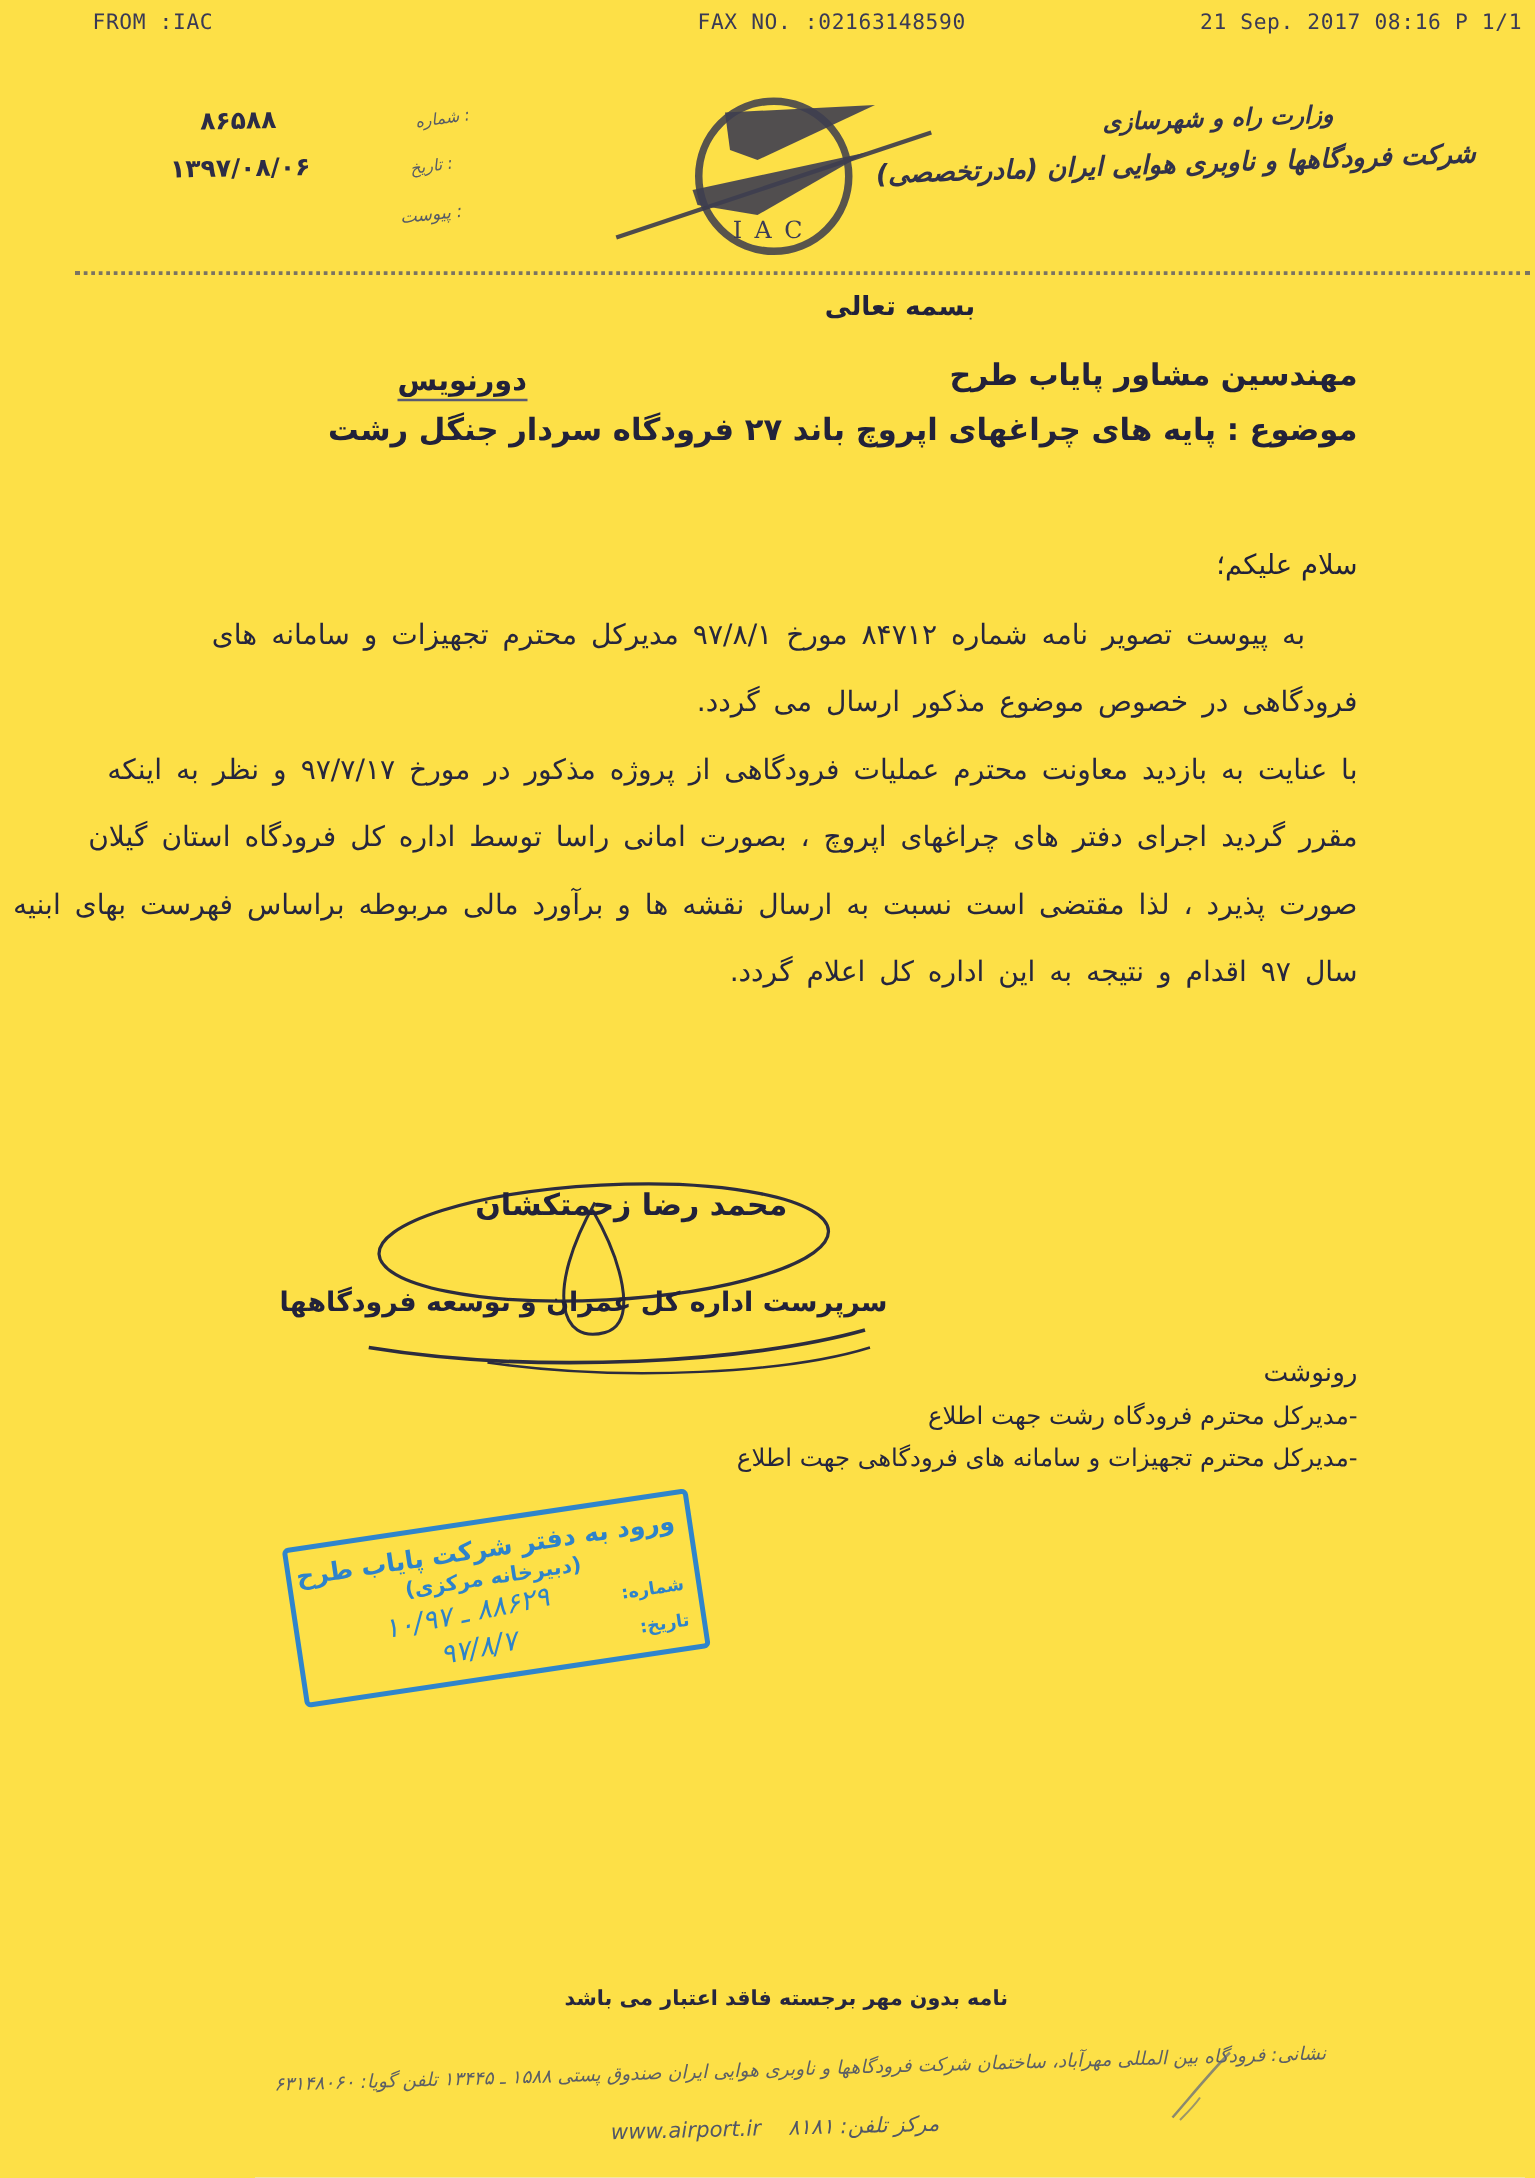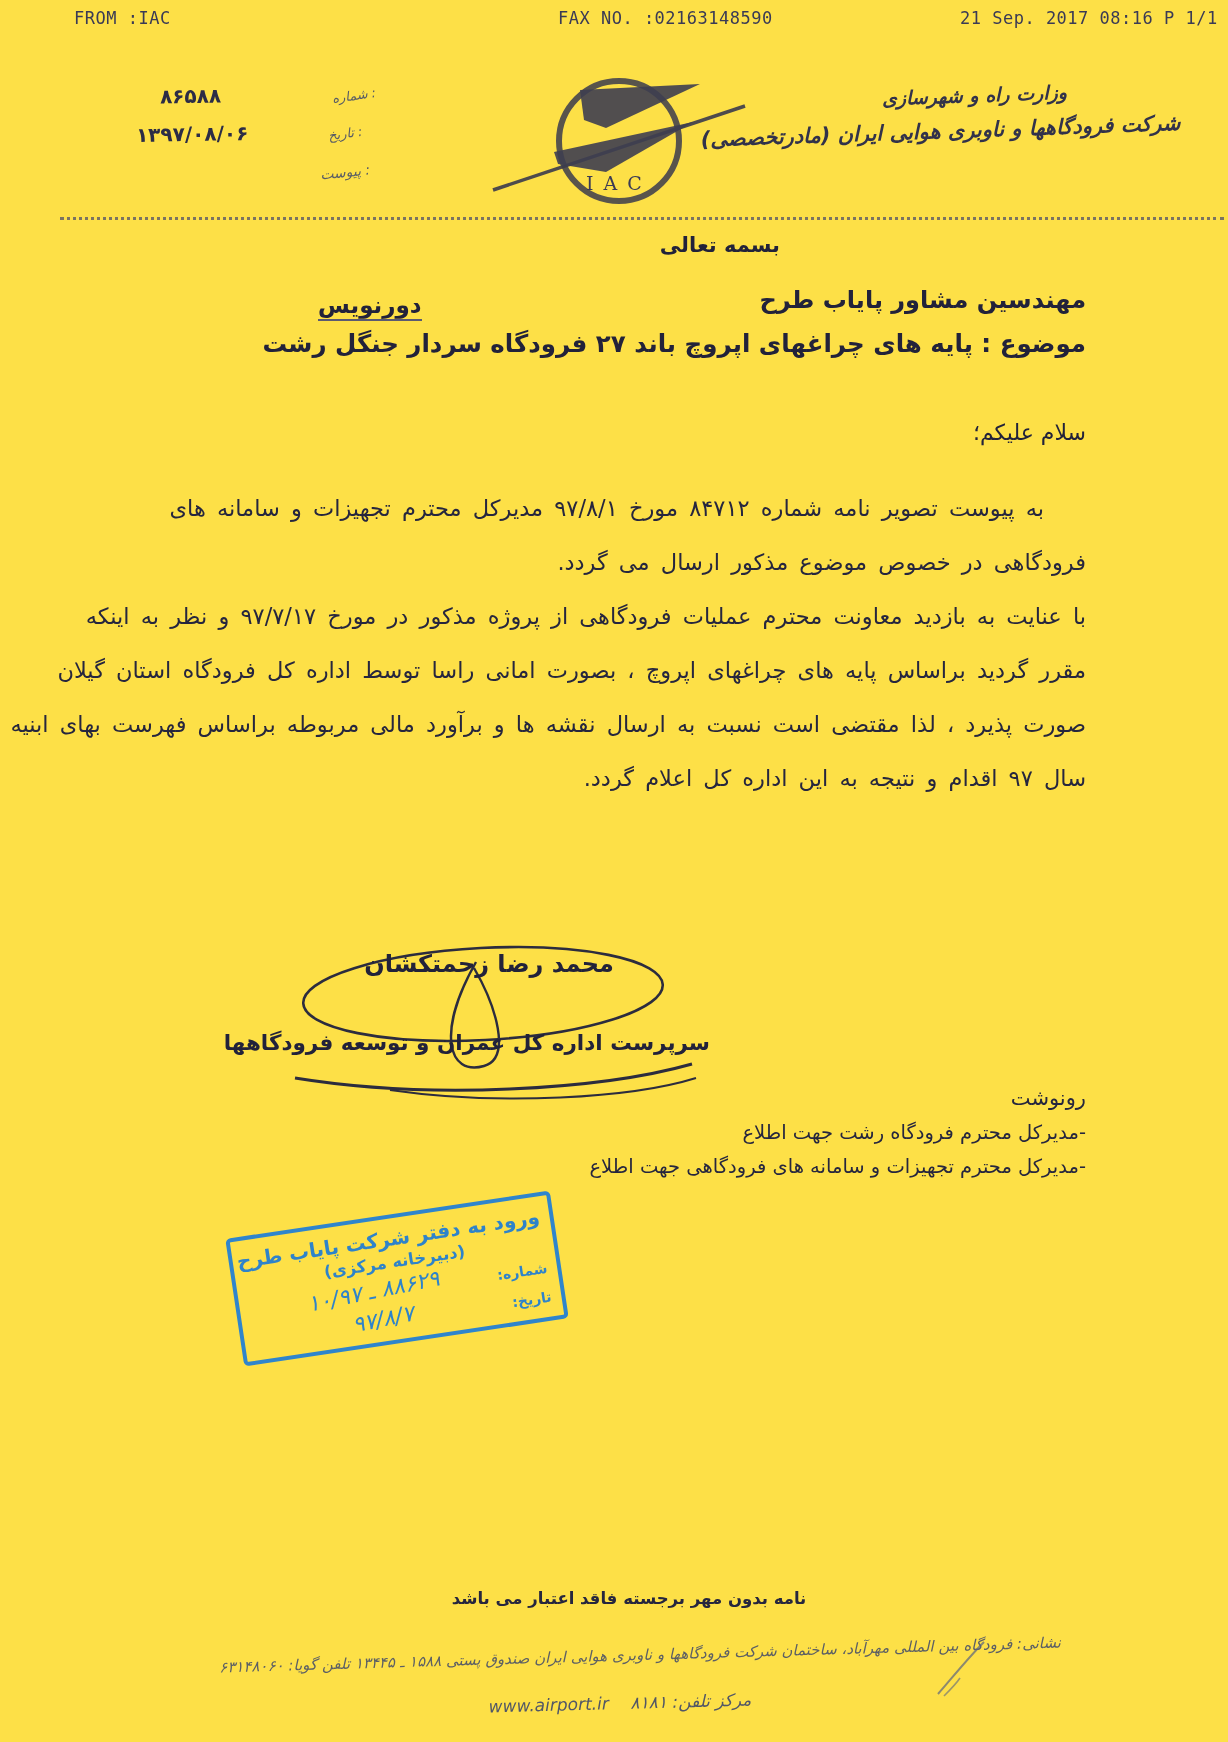"سلام علیکم؛" div.abs { top: 420px -> 440px }
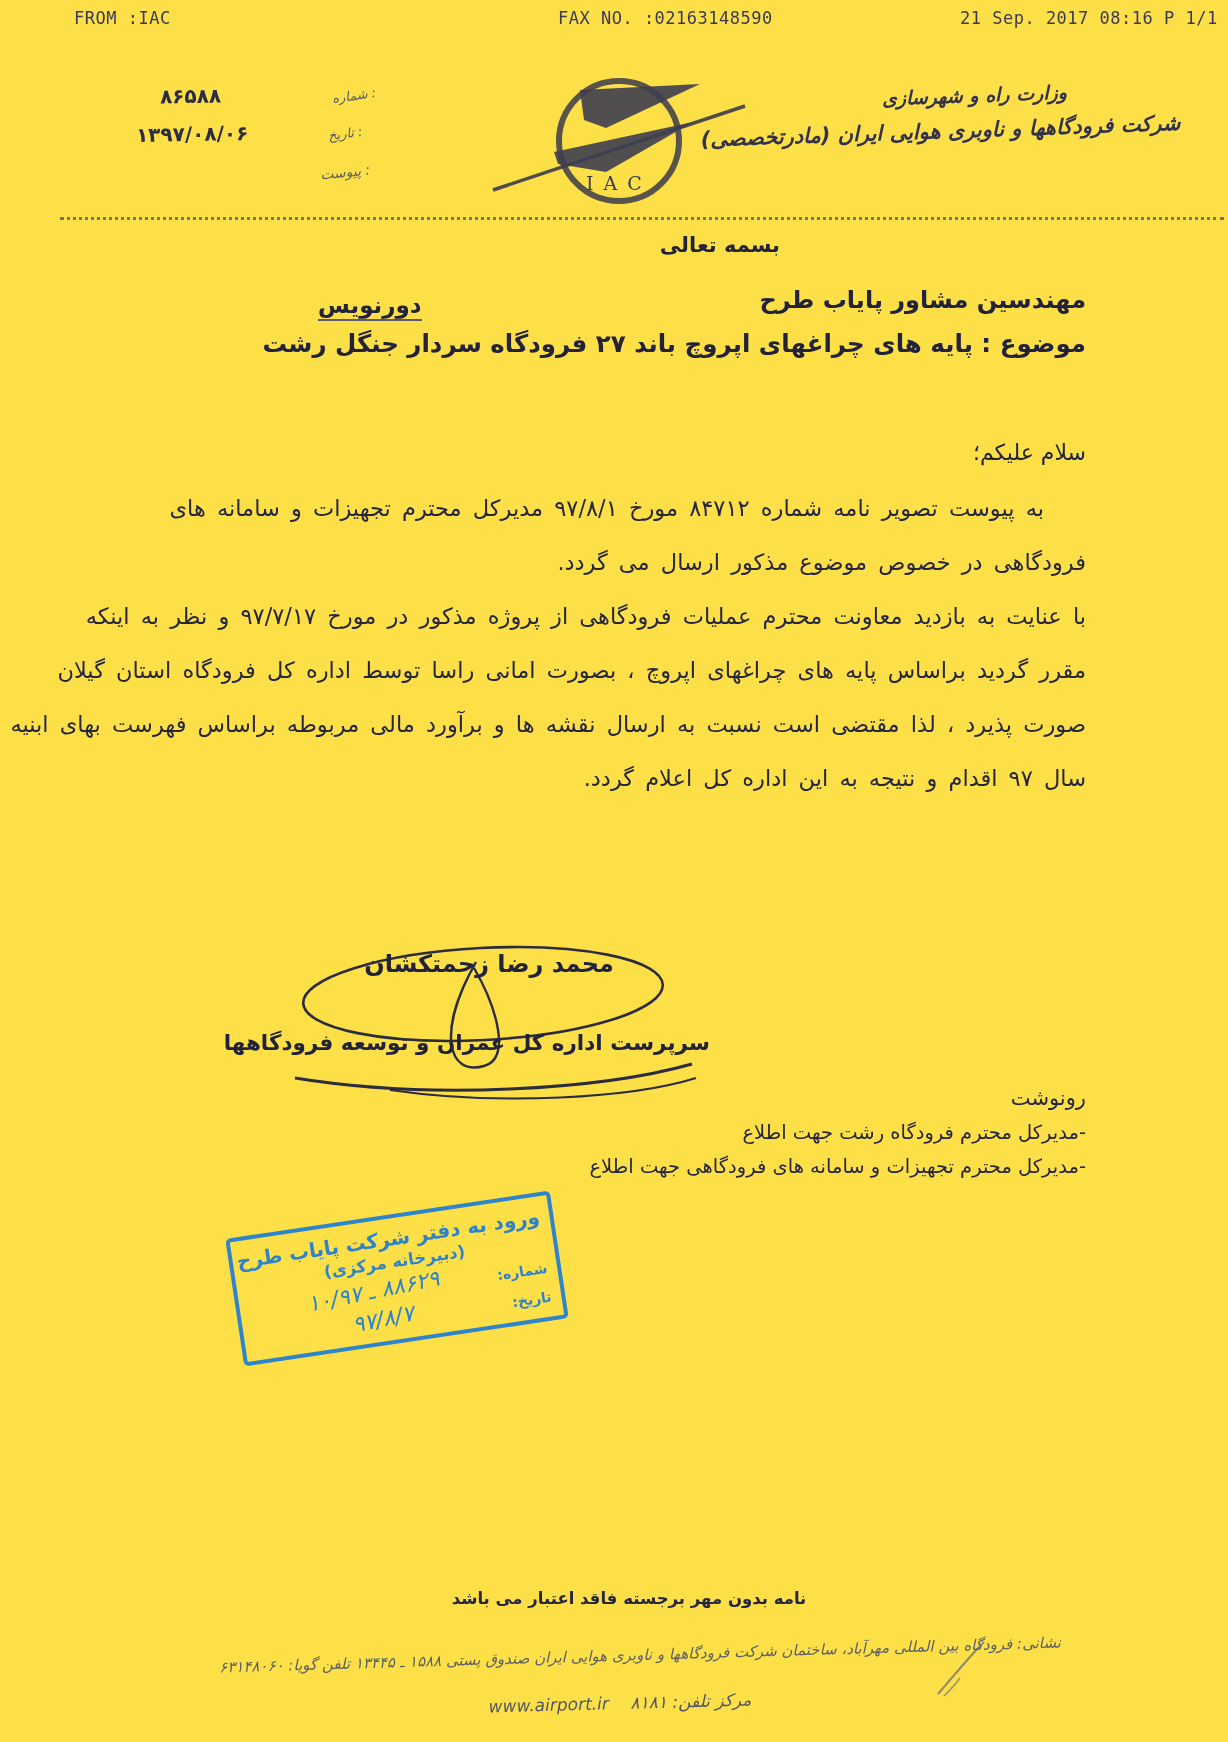"مقرر گردید براساس پایه های" div.bodyline { text: براساس پایه -> اجرای دفتر }
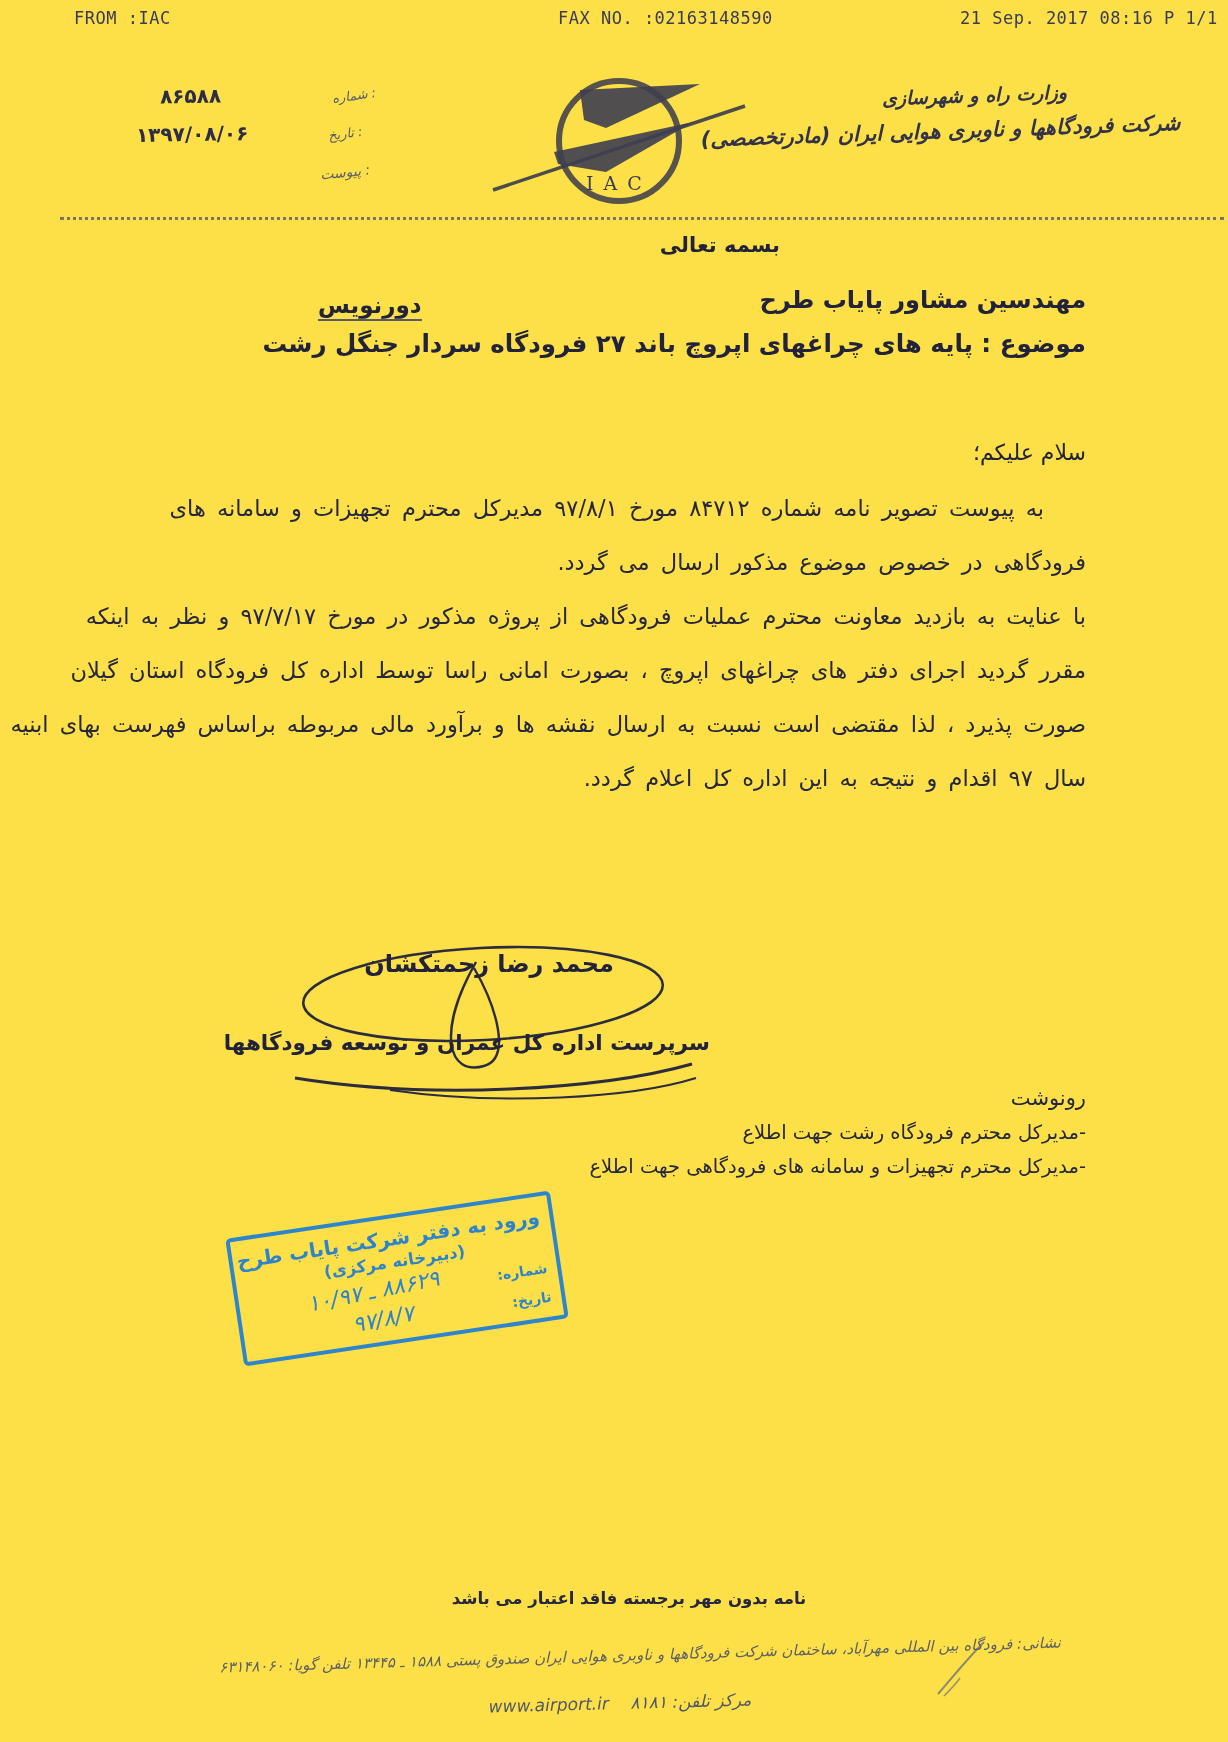"محمد رضا زحمتکشان" div.abs { left: 324px -> 340px }
